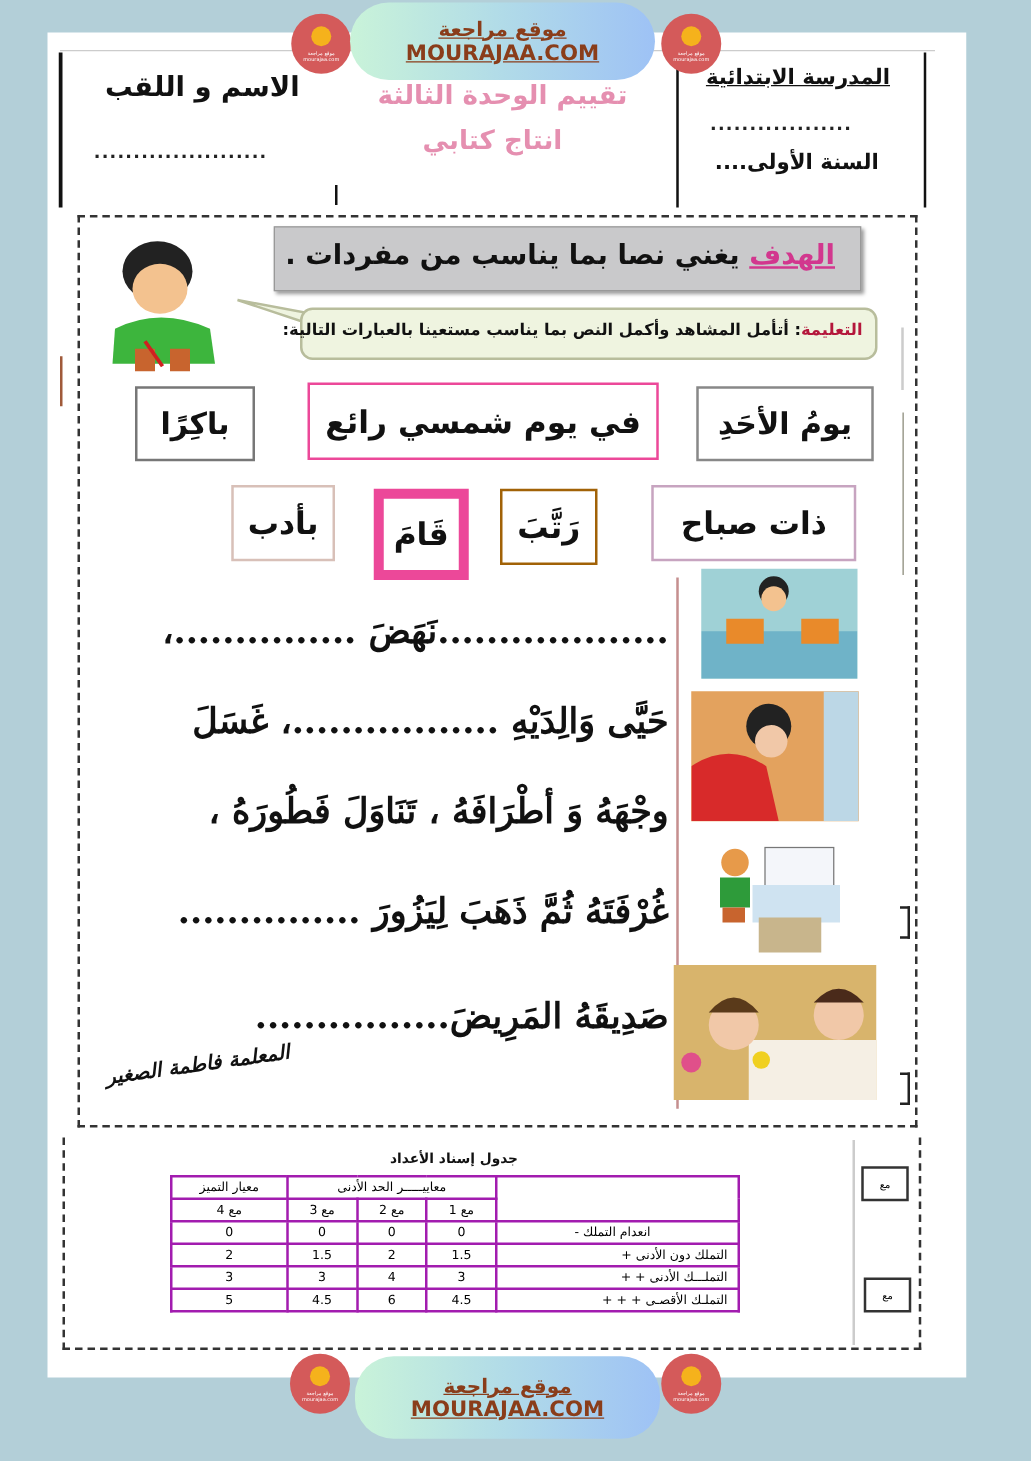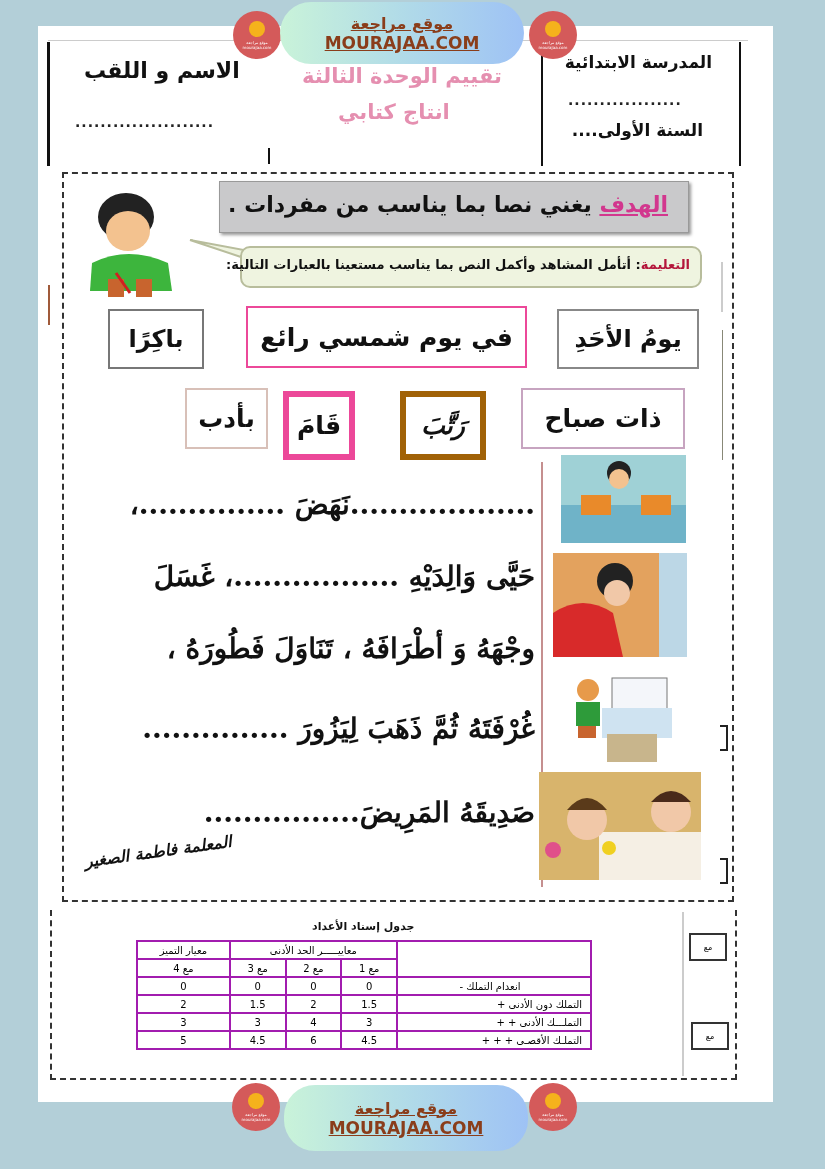"المدرسة الابتدائية" div.ar { text-decoration: none -> underline }
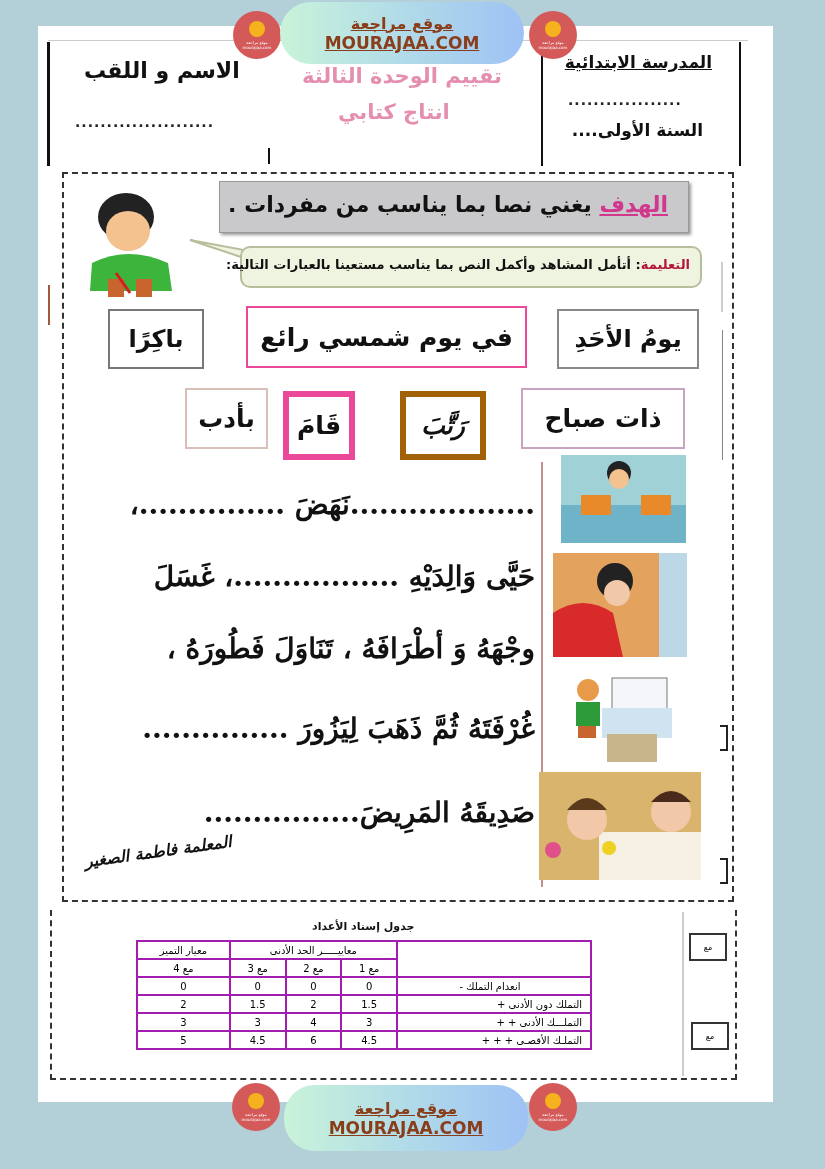"قَامَ" div.word { border: 6px solid #ec4899 -> 8px solid #ec4899; left: 283px -> 299px }
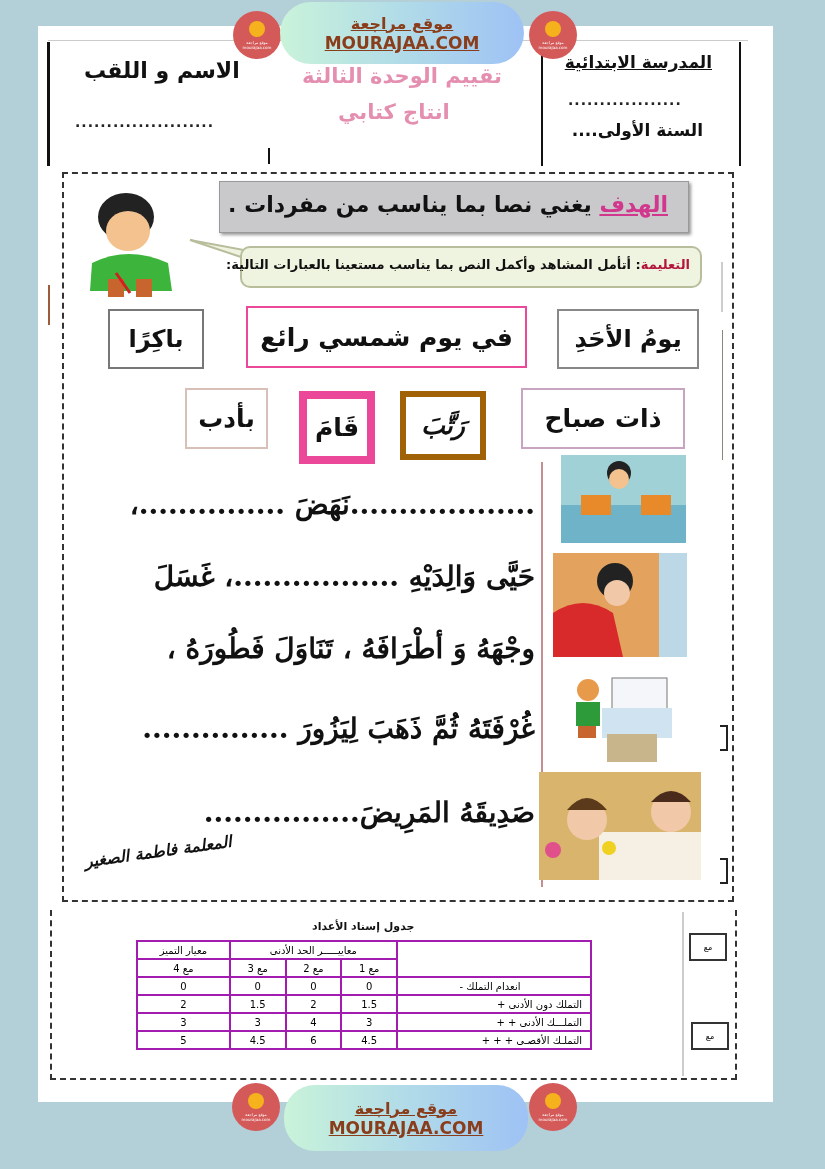"رَتَّبَ" div.word { border: 6px solid #a16207 -> 2px solid #a16207; font-style: italic -> none }
